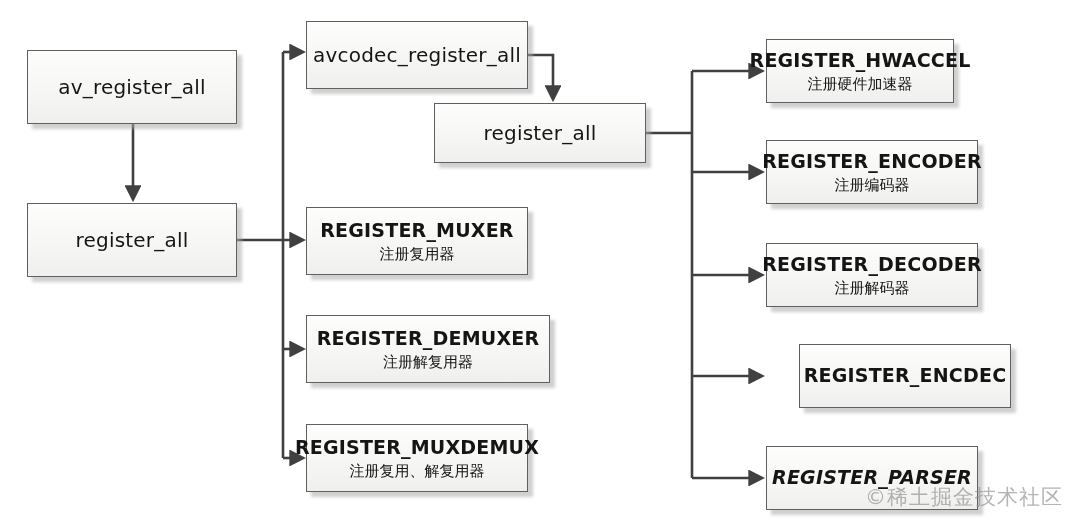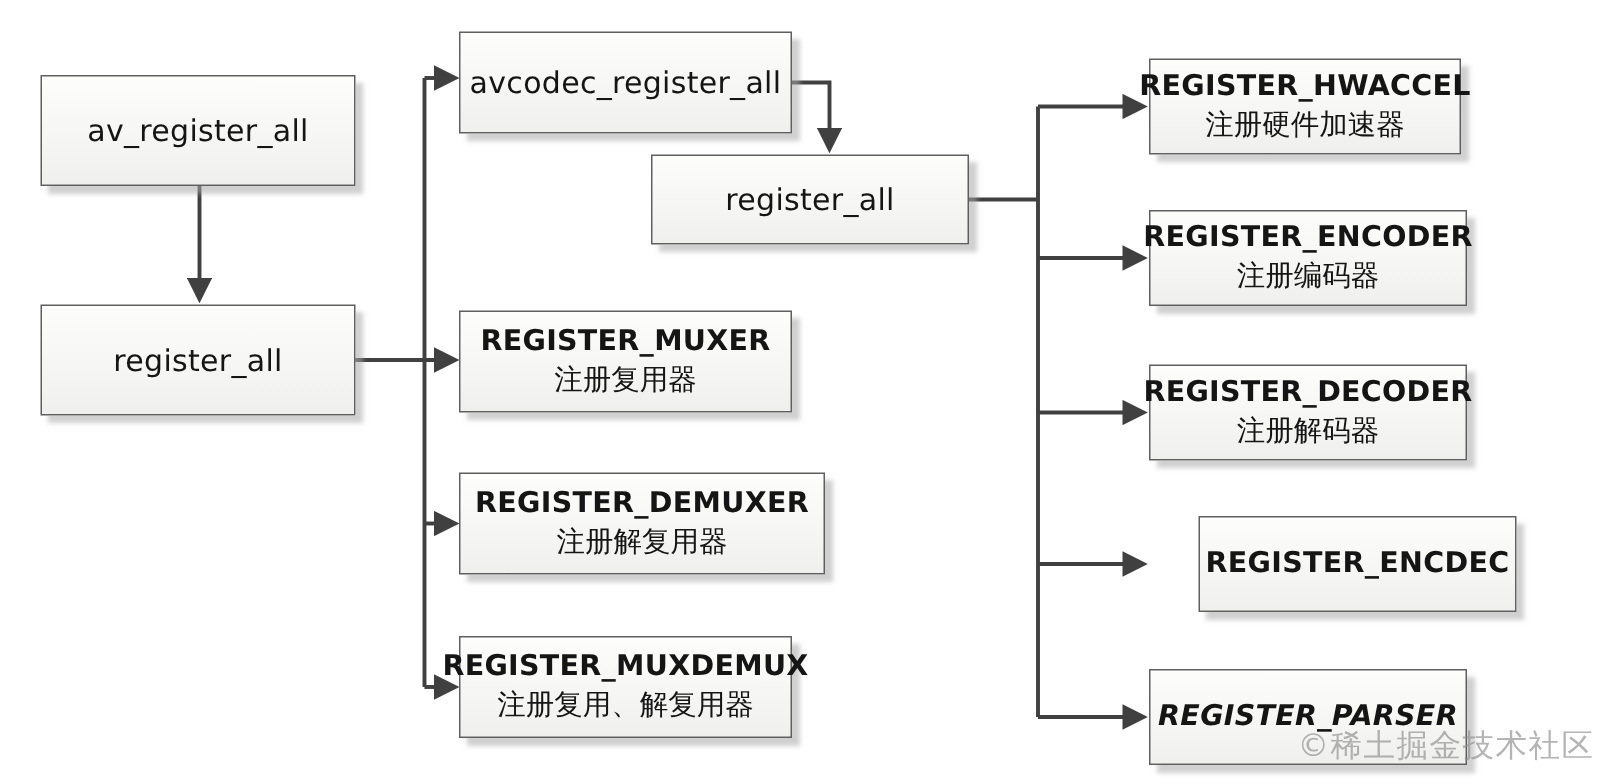"REGISTER_HWACCEL" div.node { width: 208px -> 188px }
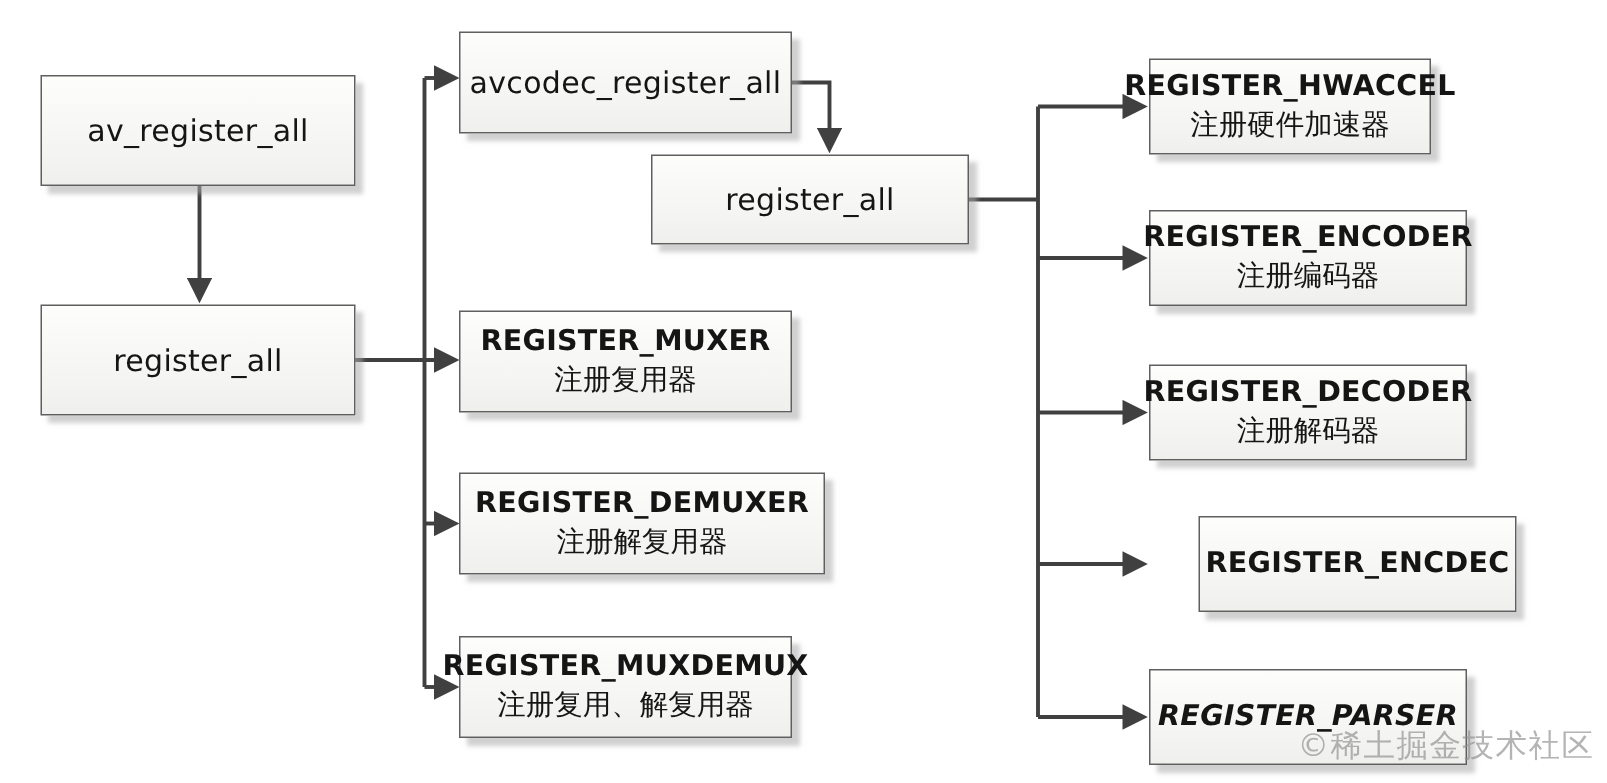"注册硬件加速器" .node .zh { font-size: 19px -> 15px }
